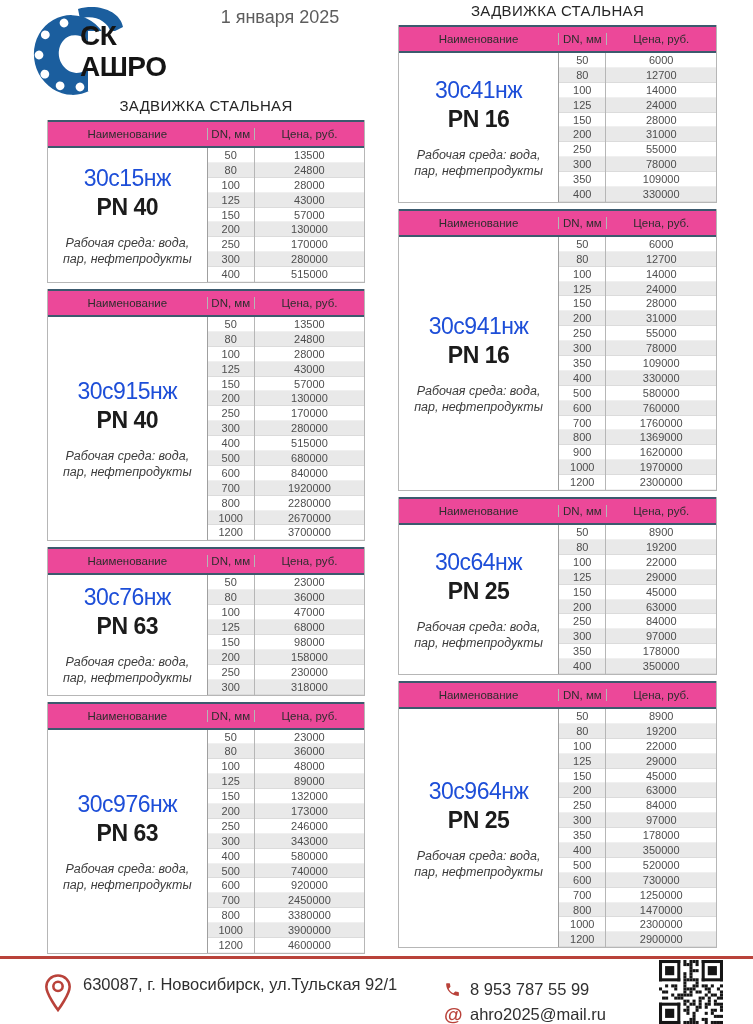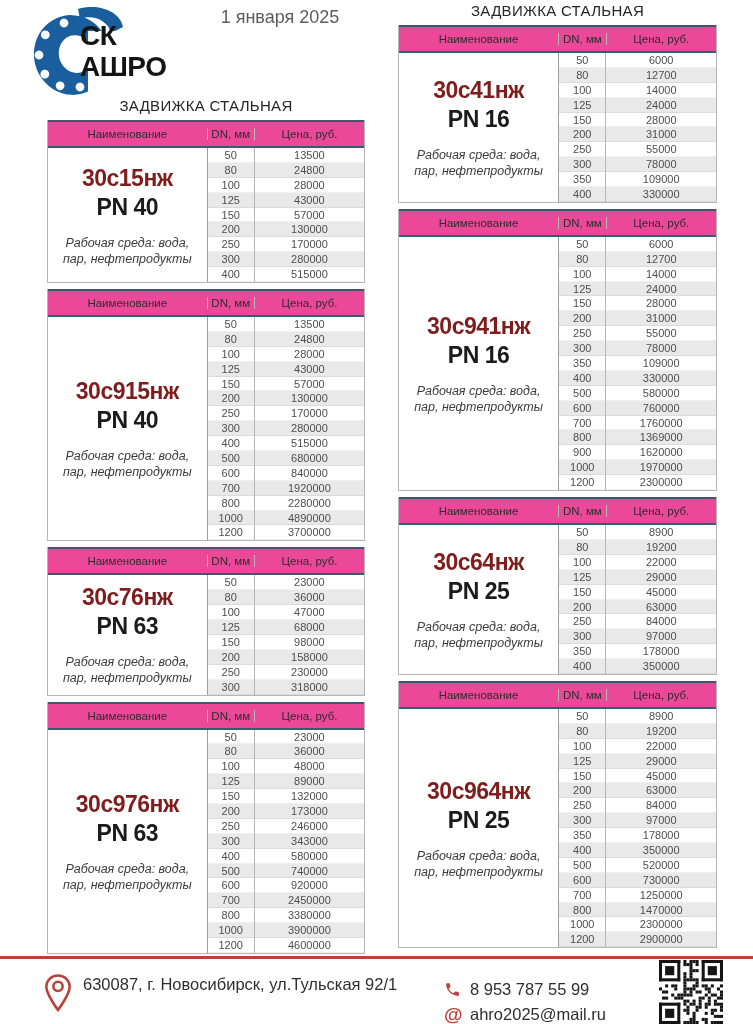"30с41нж" .model { color: #7f1d1d -> #1d4ed8; font-weight: 700 -> 400 }
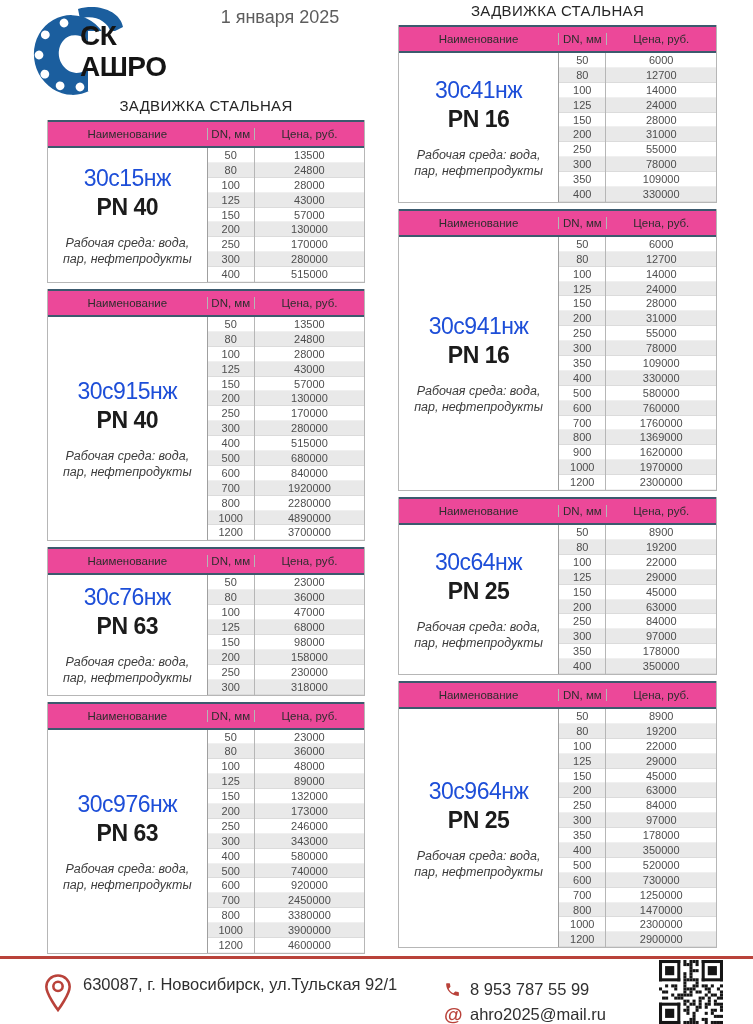"4890000" div.c-price { text: 4890000 -> 2670000 }
